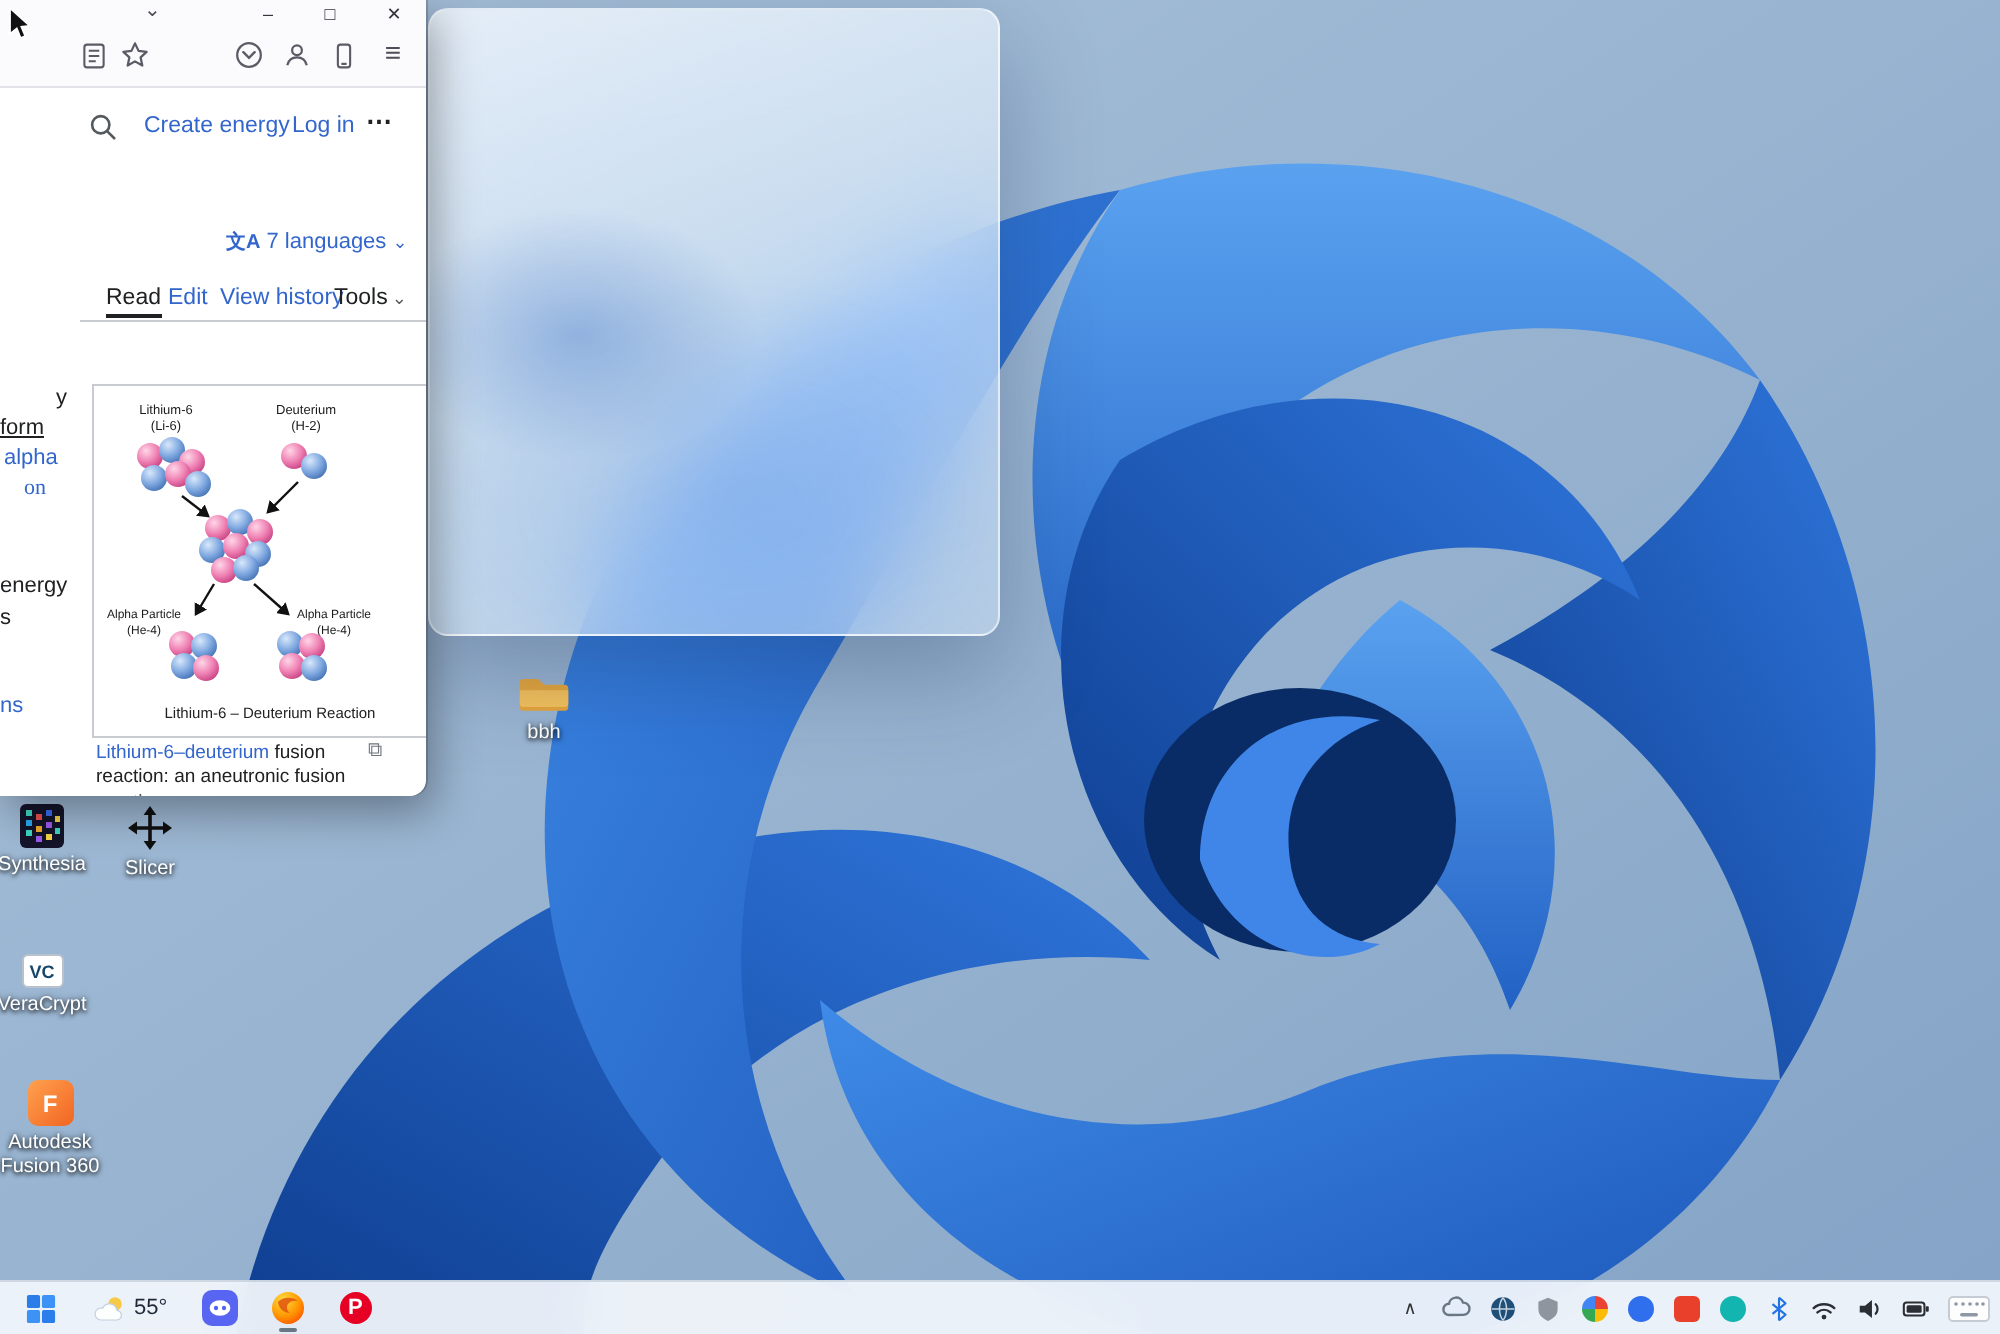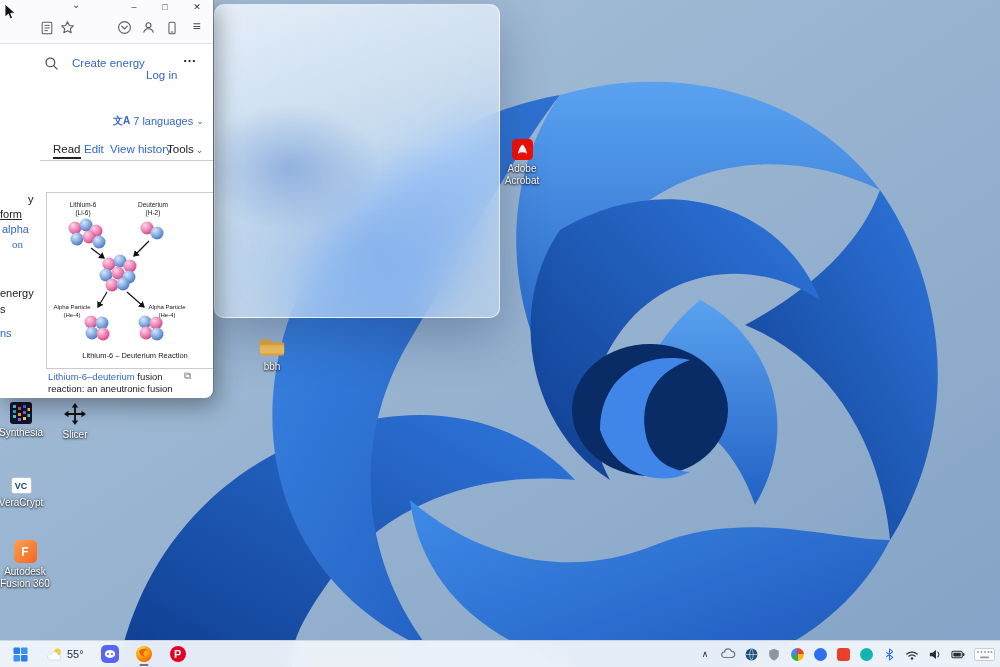"Log in" a.wlink { margin-top: 12px -> none }
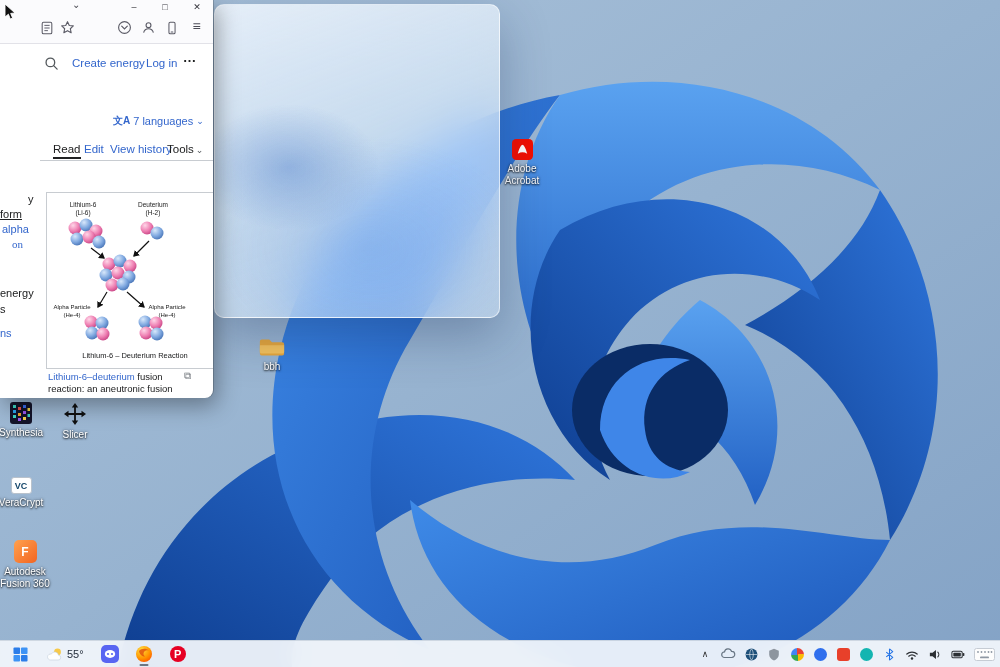"Adobe Acrobat" div.dicon { html: <div> <div> <svg> <rect></rect> <path></path> </svg> </div> <div>Adobe Acrobat</div> </div> -> none }
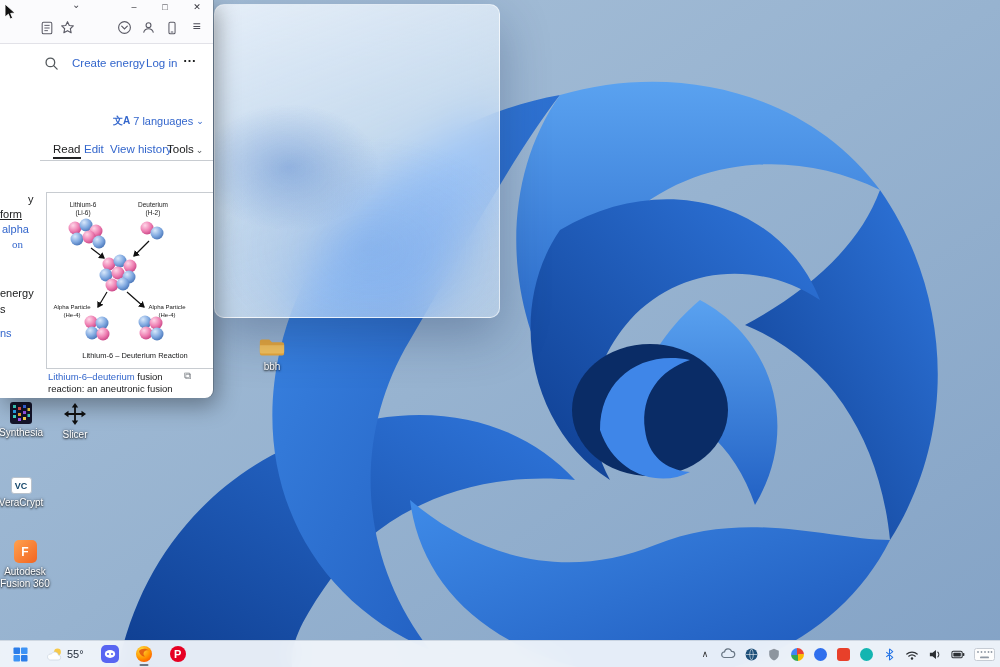"ns" span.frag { top: 283px -> 303px }
